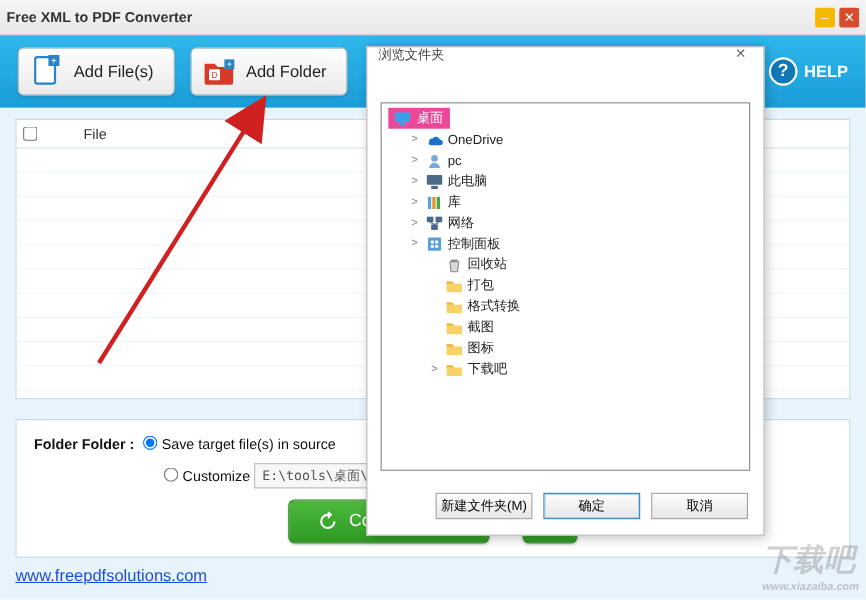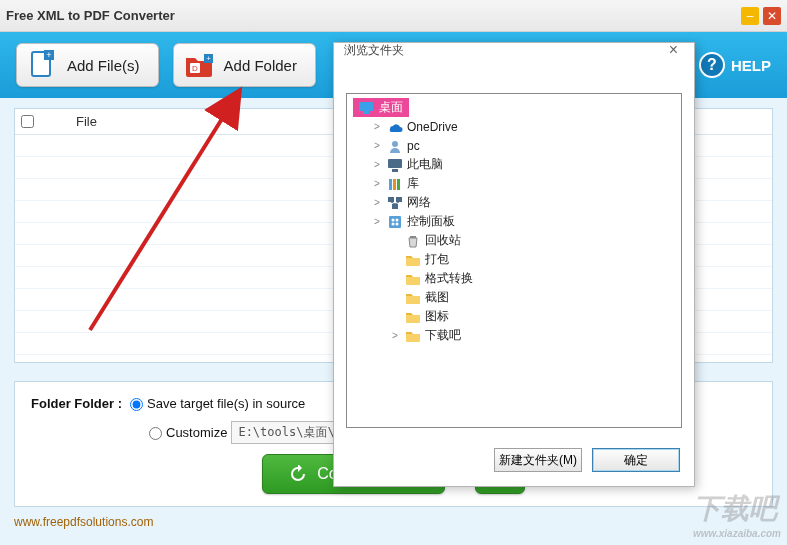"Save target file(s) in source" .out-row label { align-items: flex-end -> flex-start }
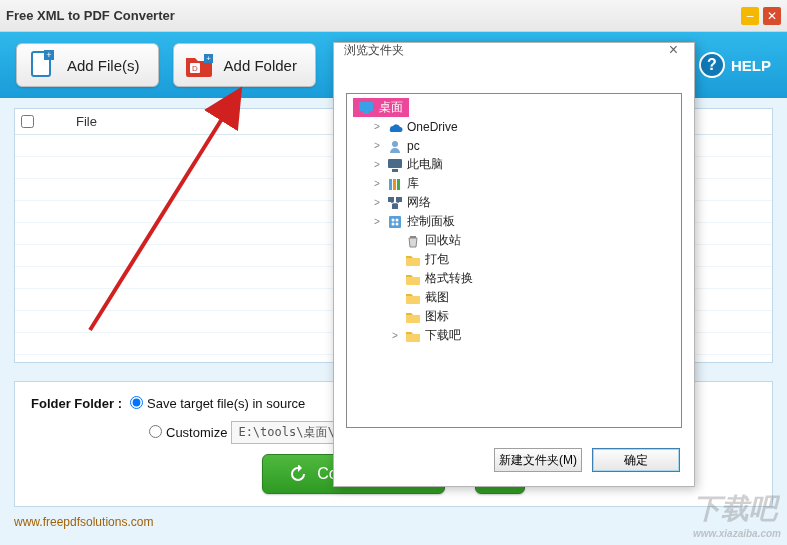"取消" button.dlg-btn { html: none -> <button>取消</button> }
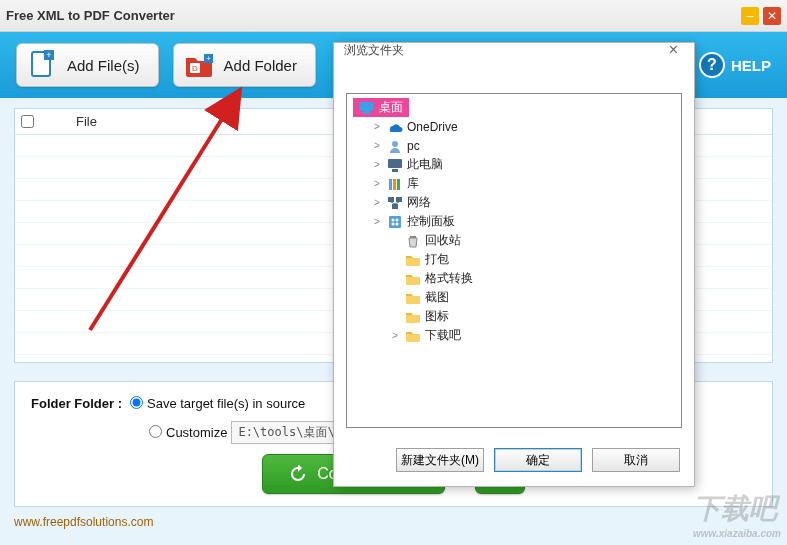"www.freepdfsolutions.com" .footer-link { color: #a16207 -> #1d4ed8; font-size: 12px -> 15px; text-decoration: none -> underline }
